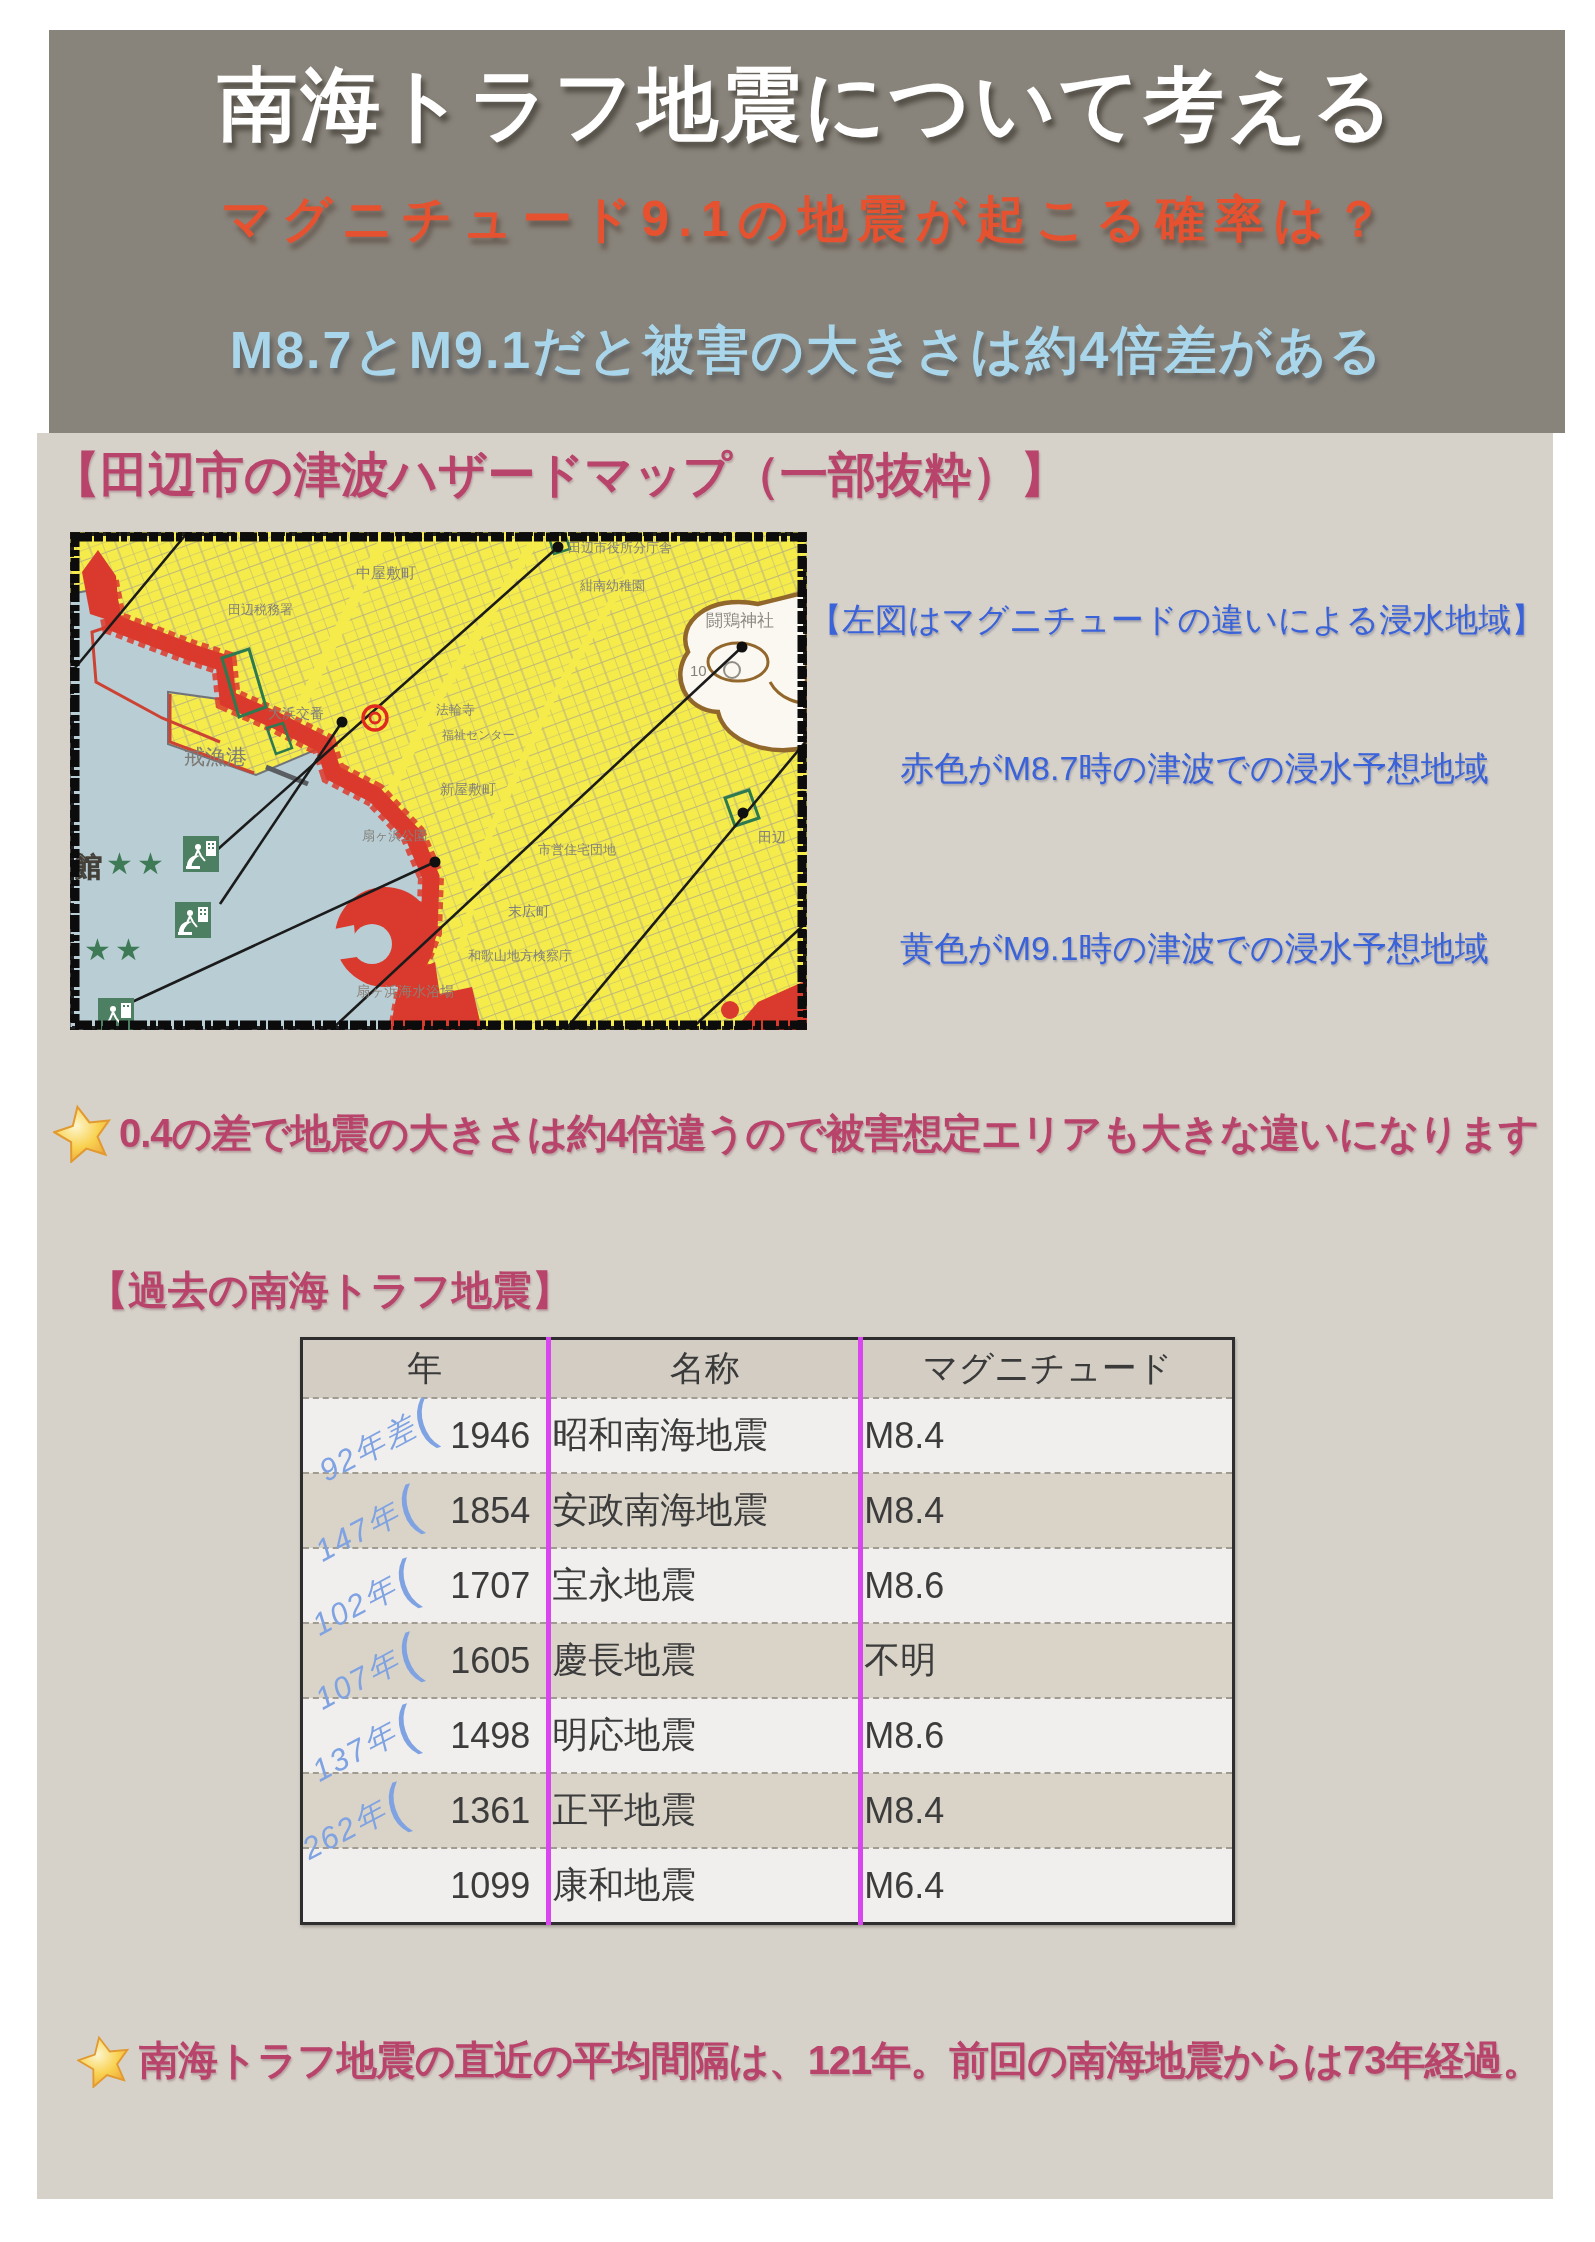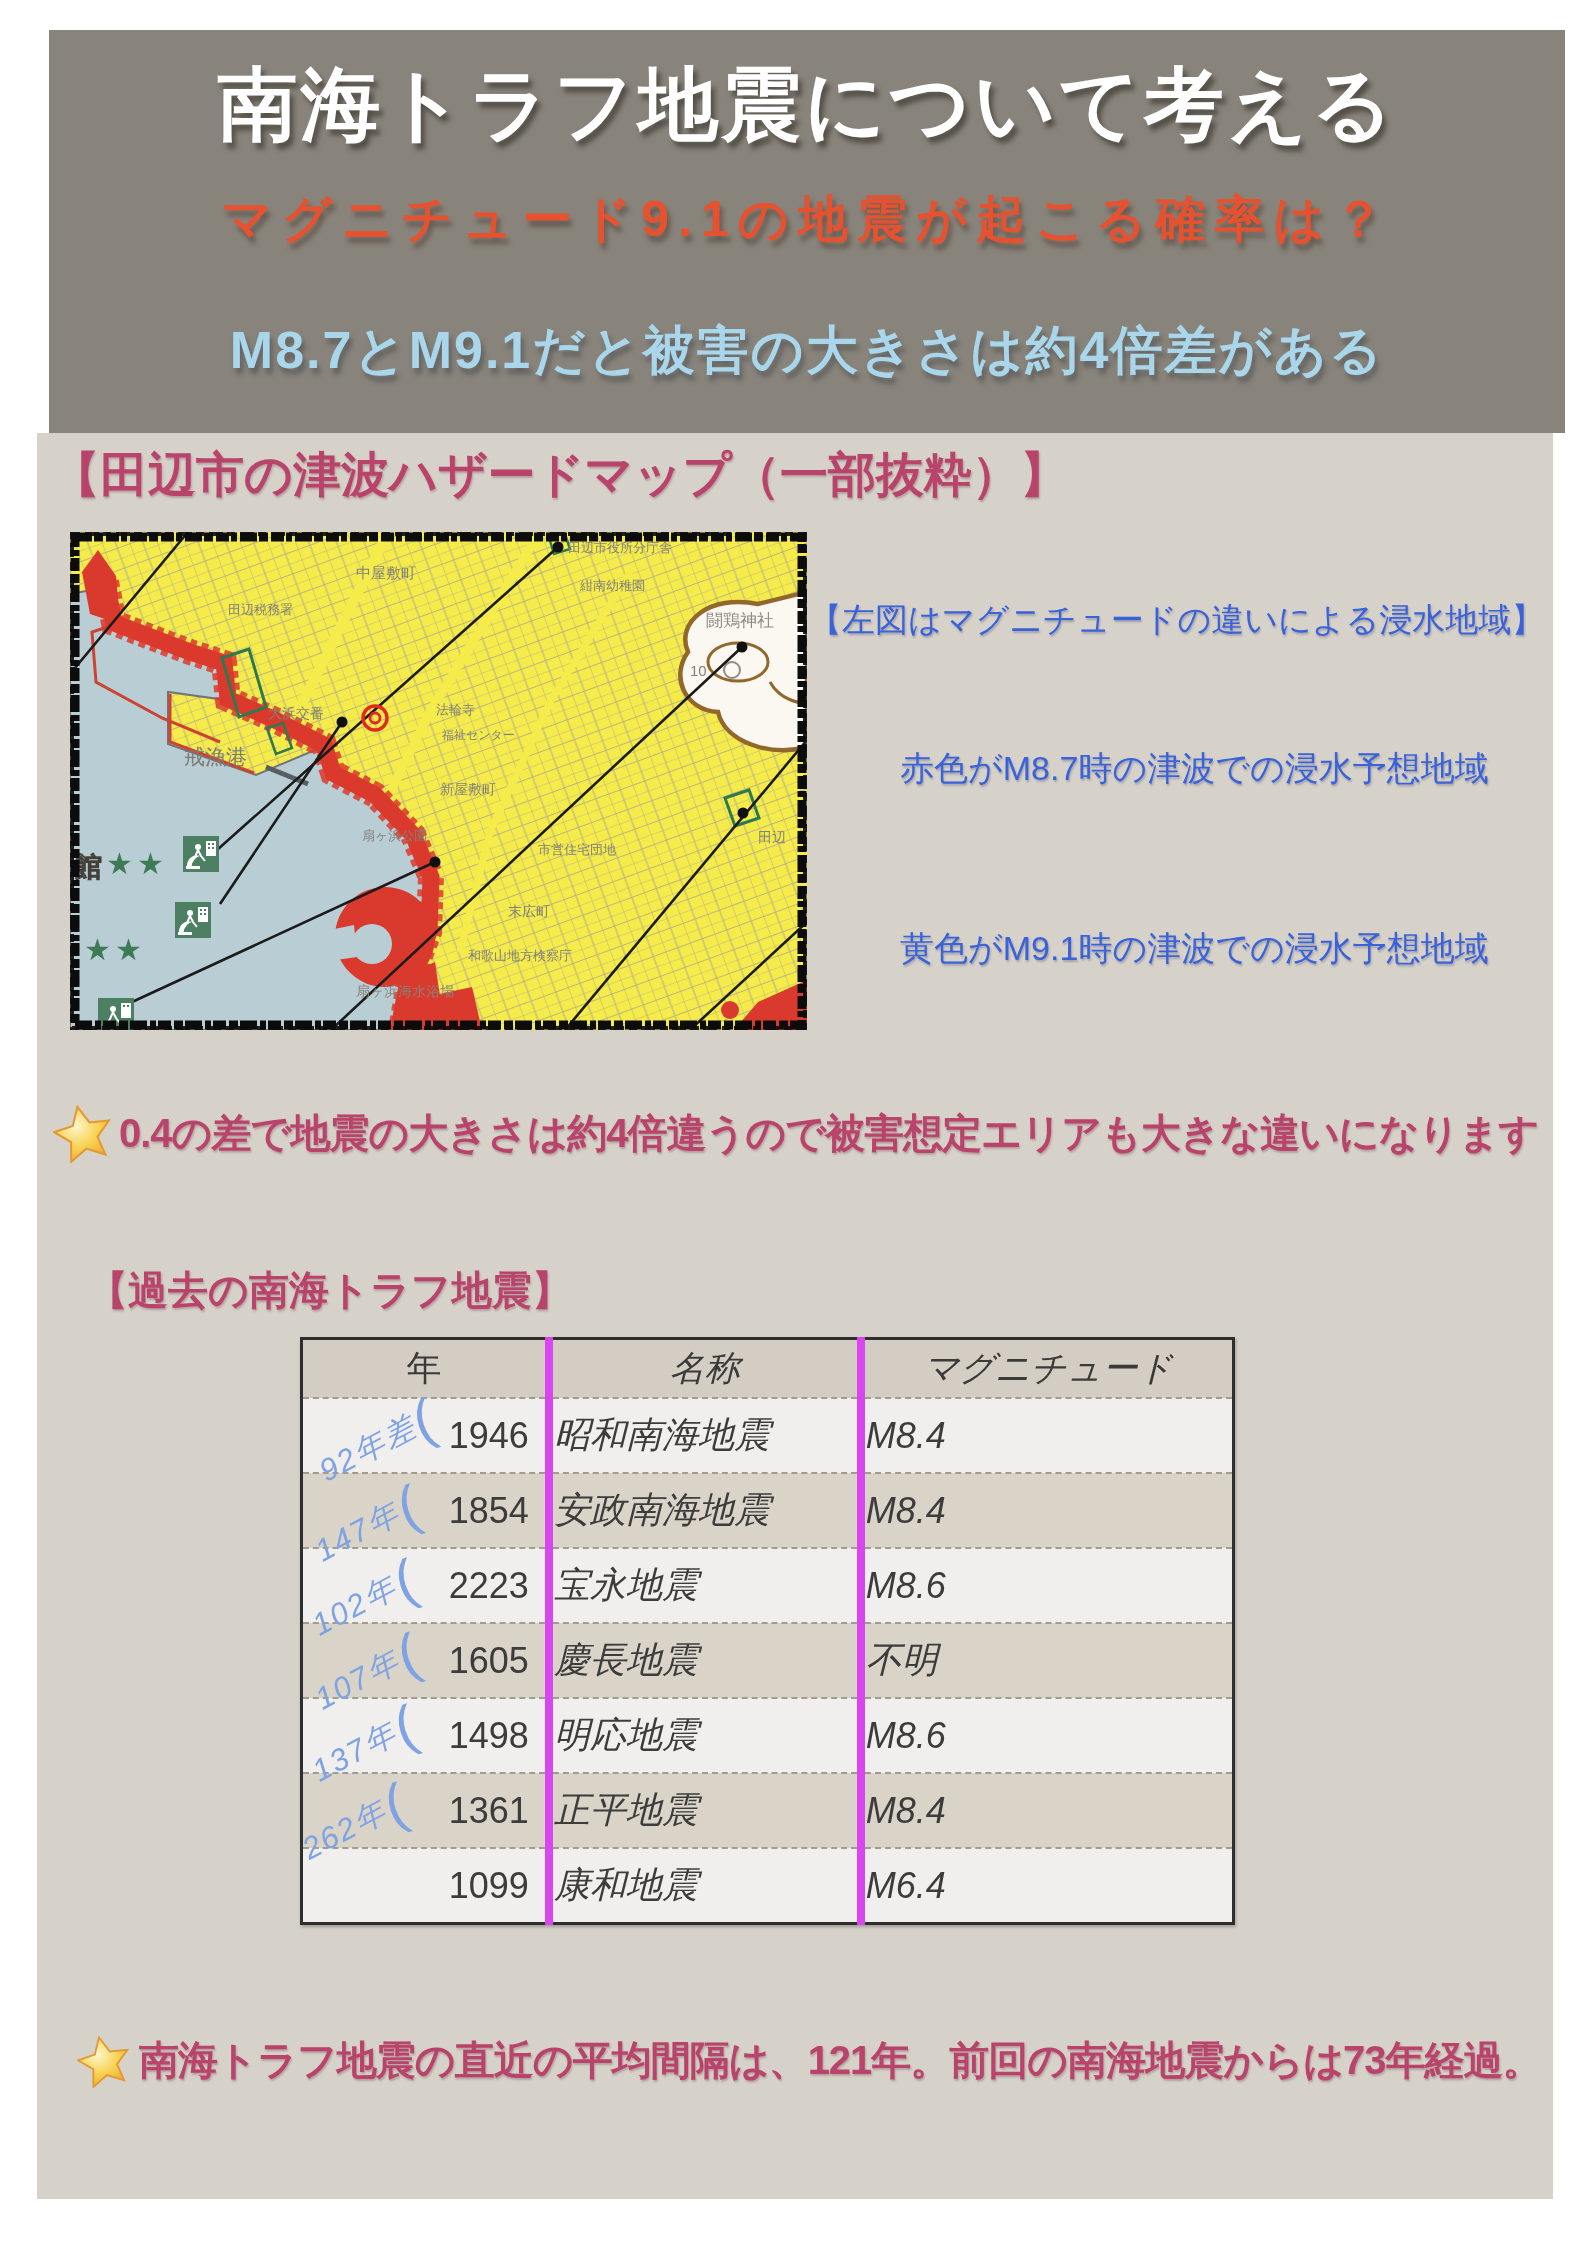"名称" table.history th + th, table.history td + td { border-left: 8px solid #d946ef -> 5px solid #d946ef; font-style: italic -> none }
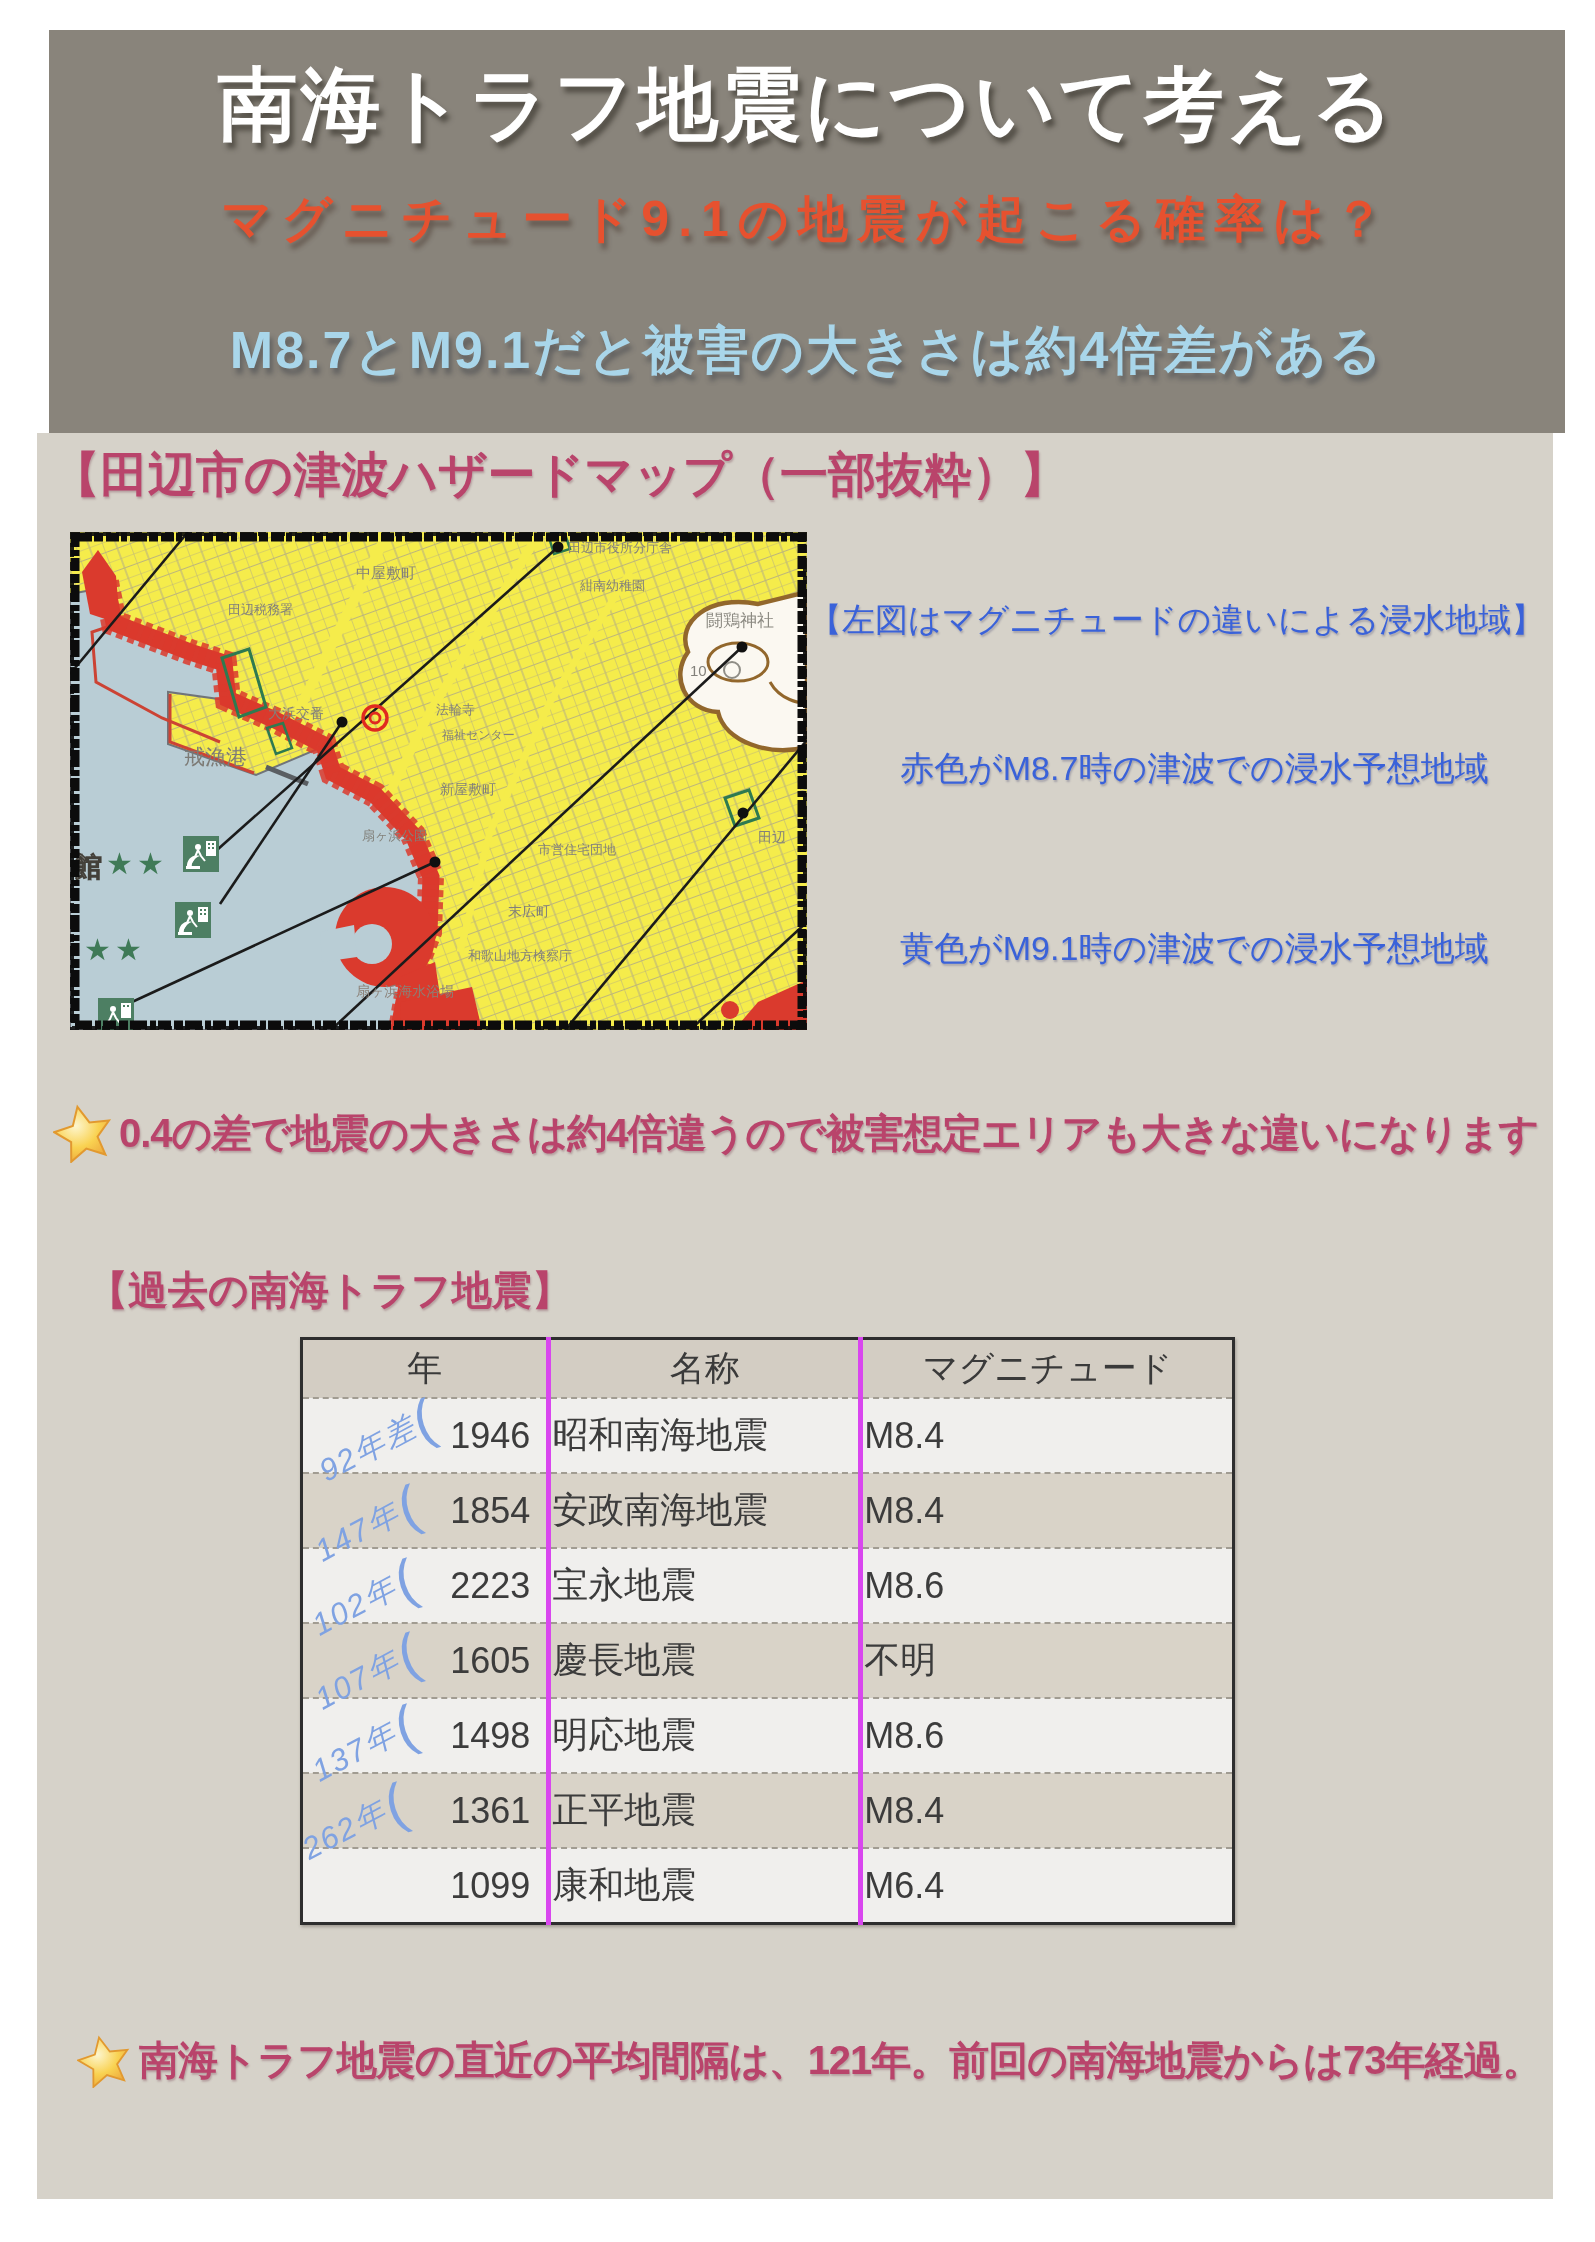"2223" td.year { text: 2223 -> 1707 }
